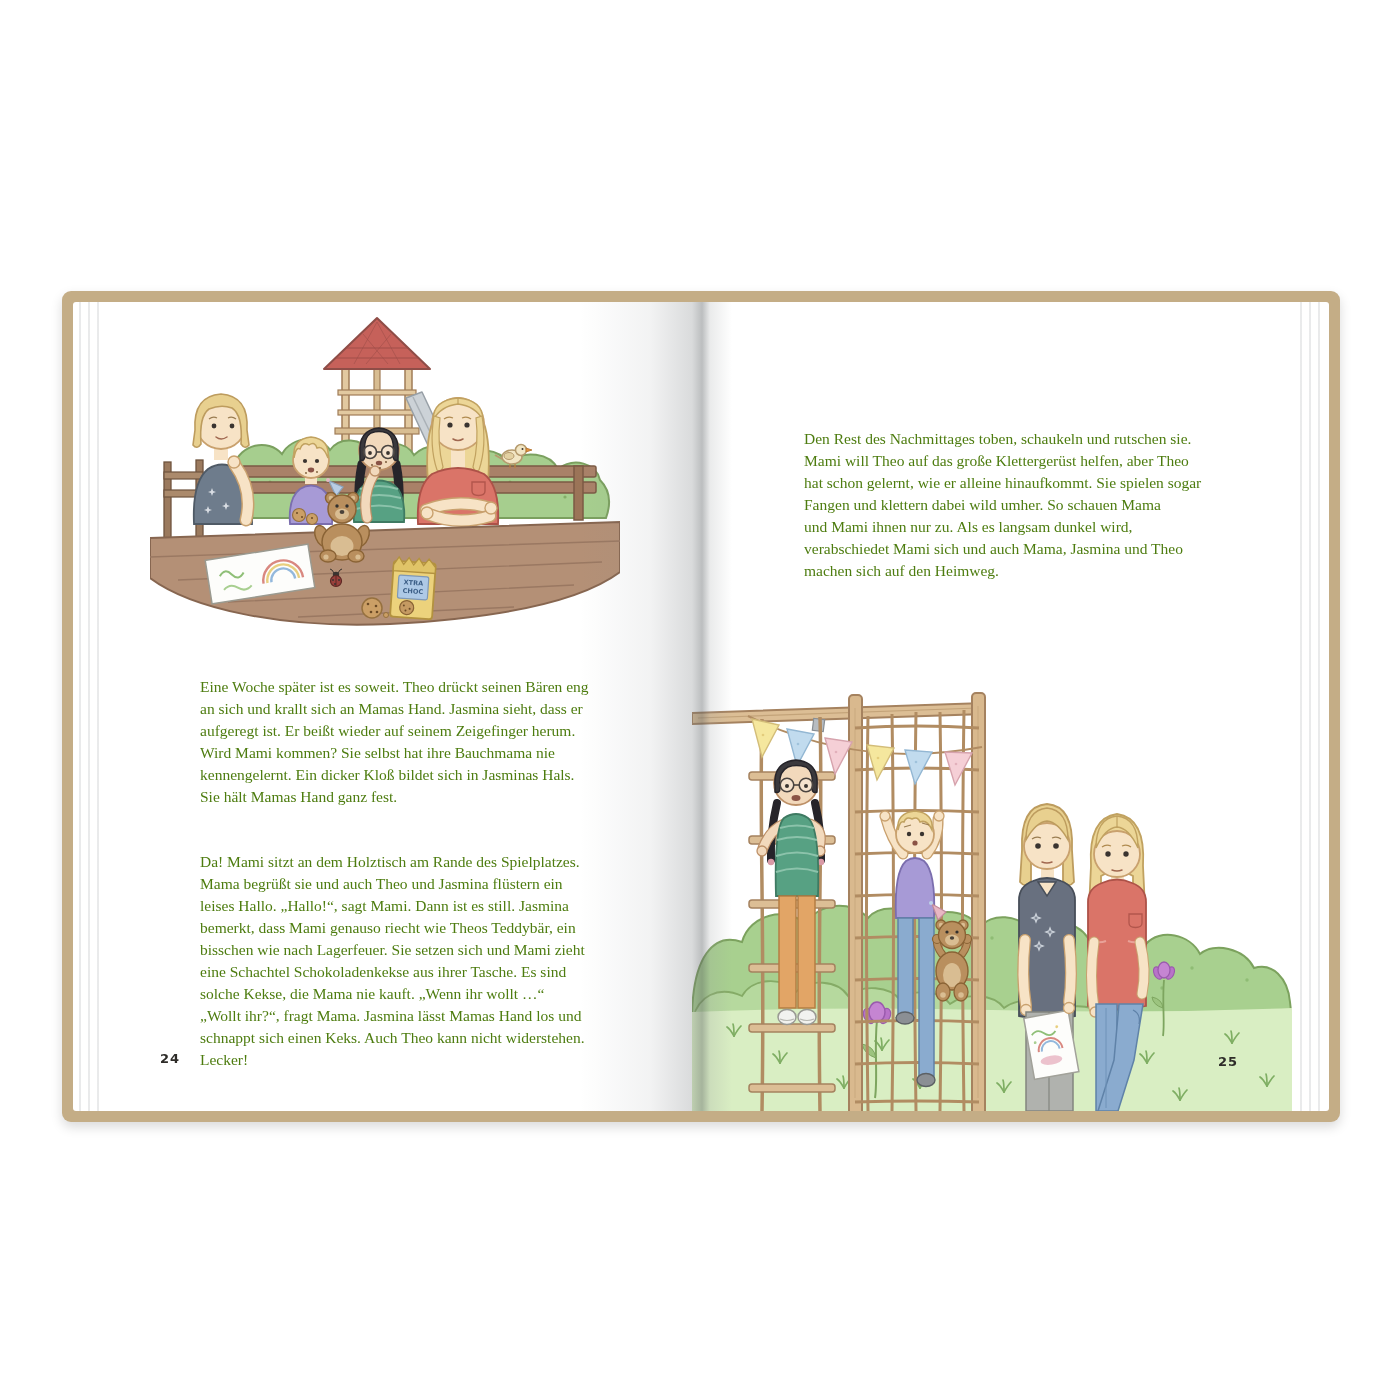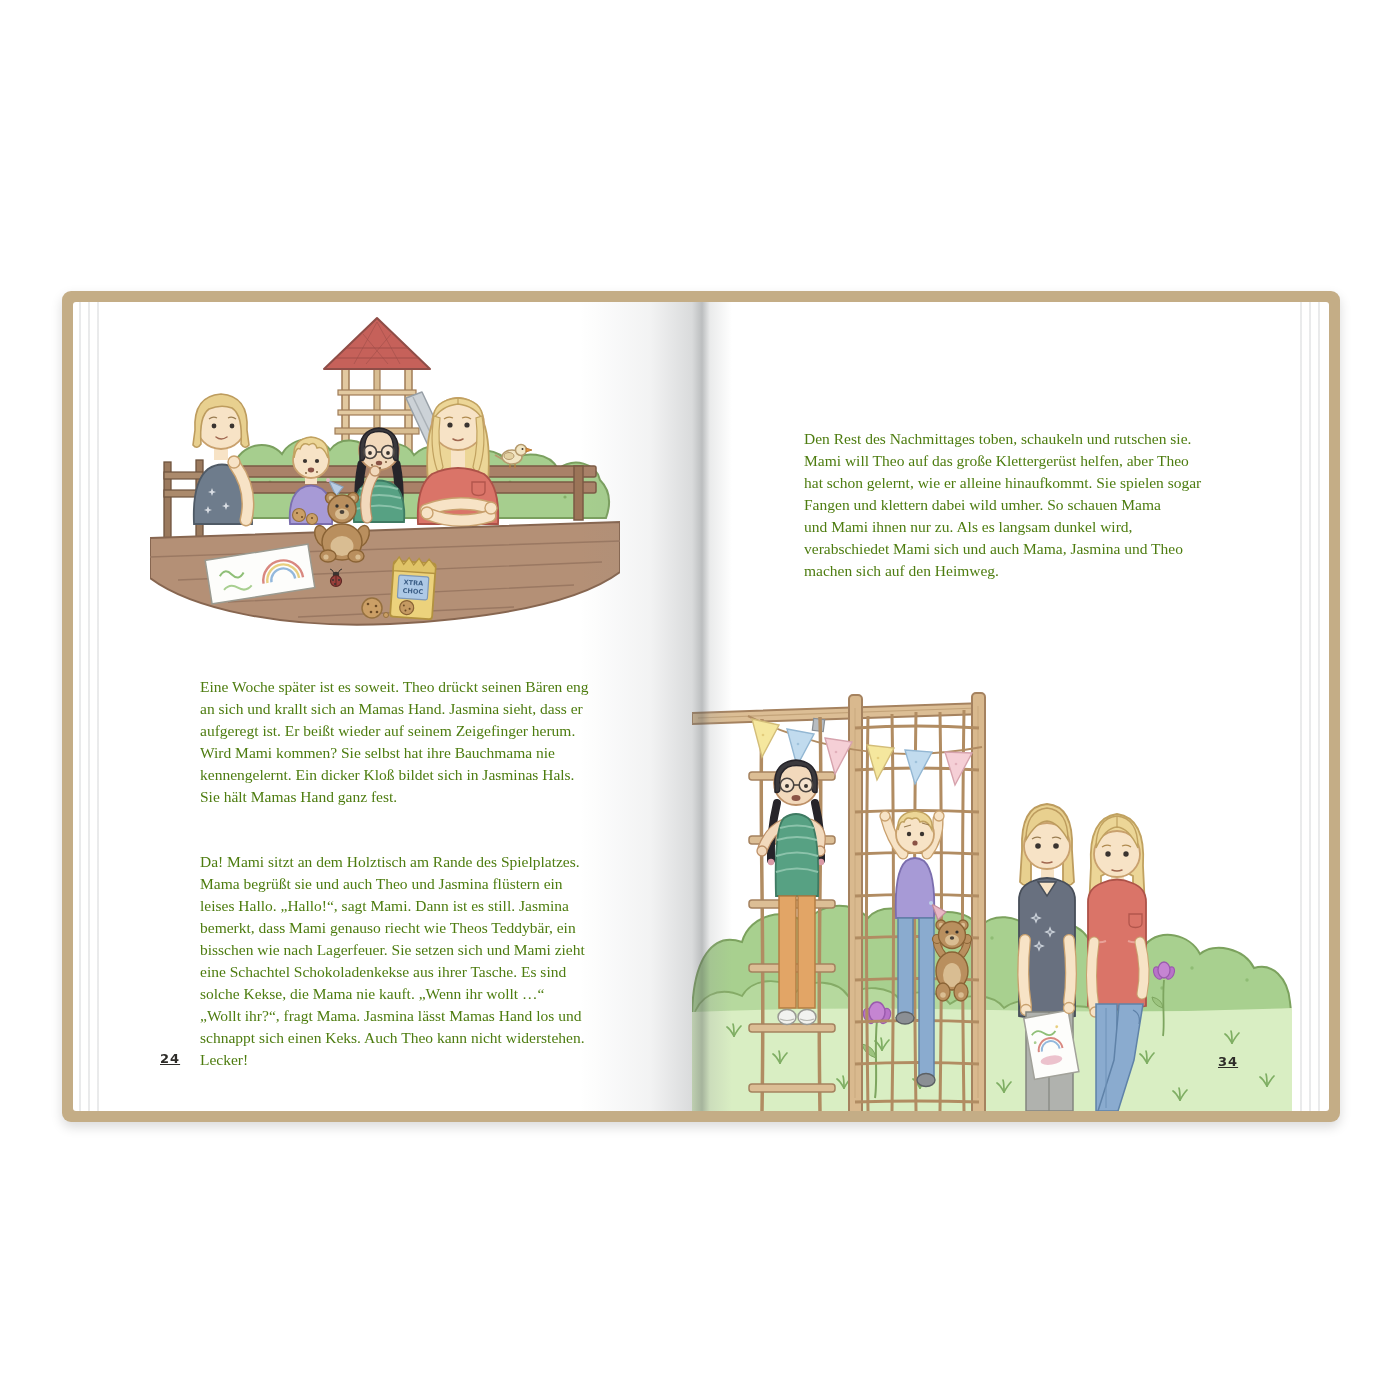"24" .pagenum { text-decoration: underline -> none }
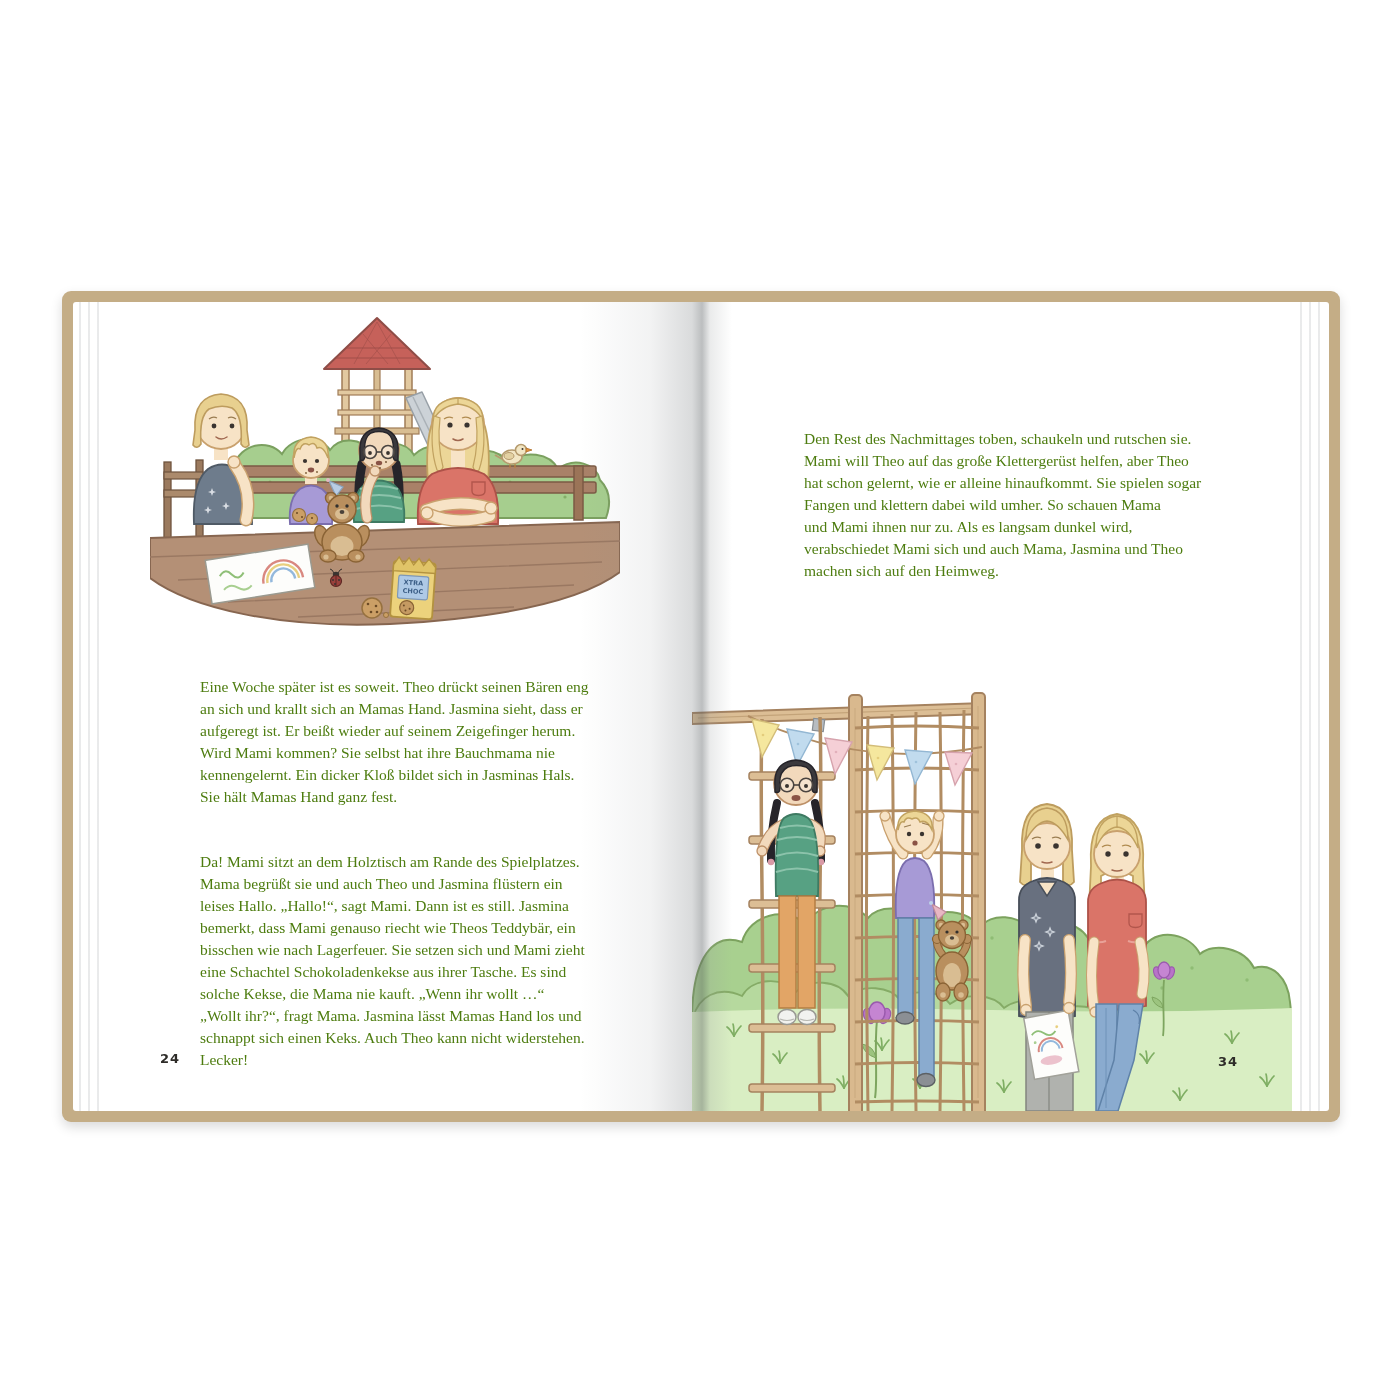"34" div.pagenum { text: 34 -> 25 }
